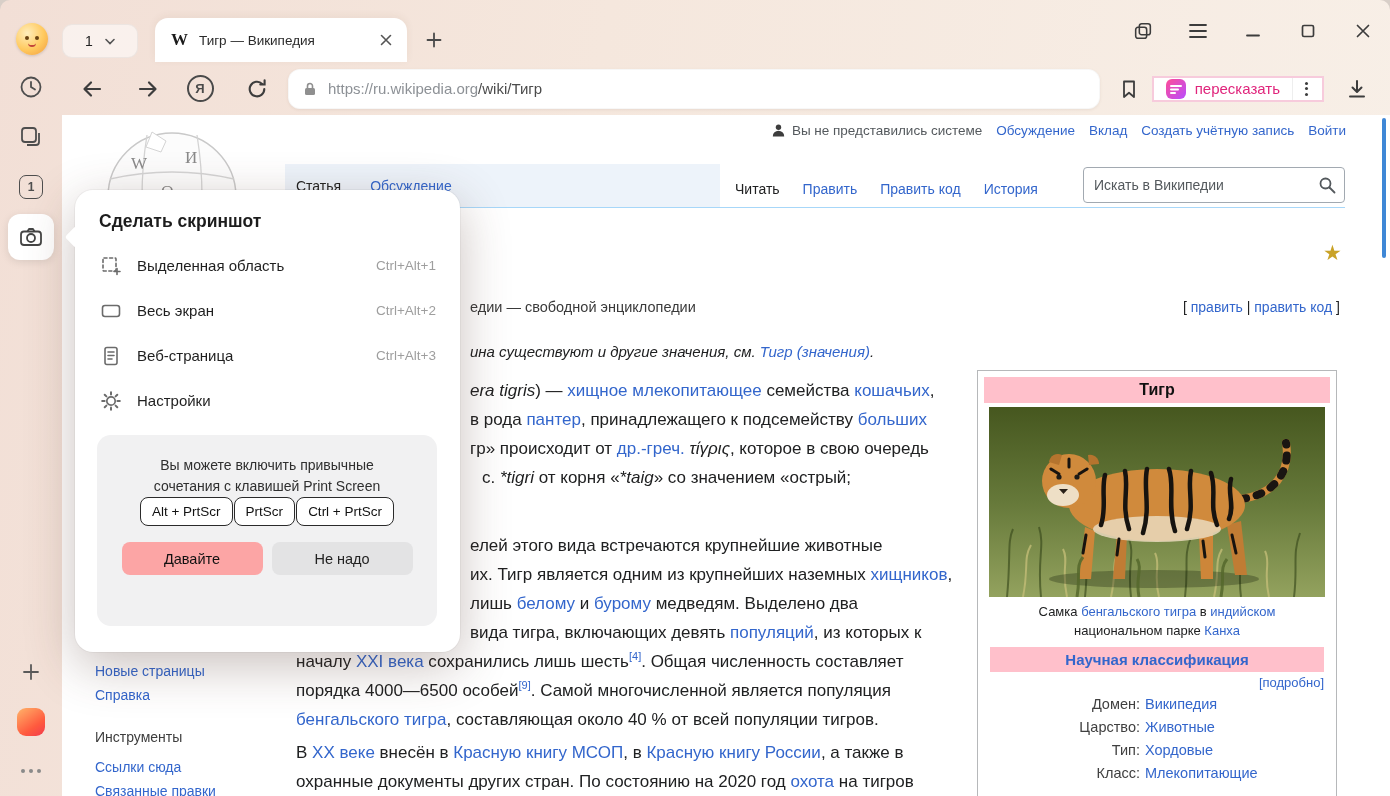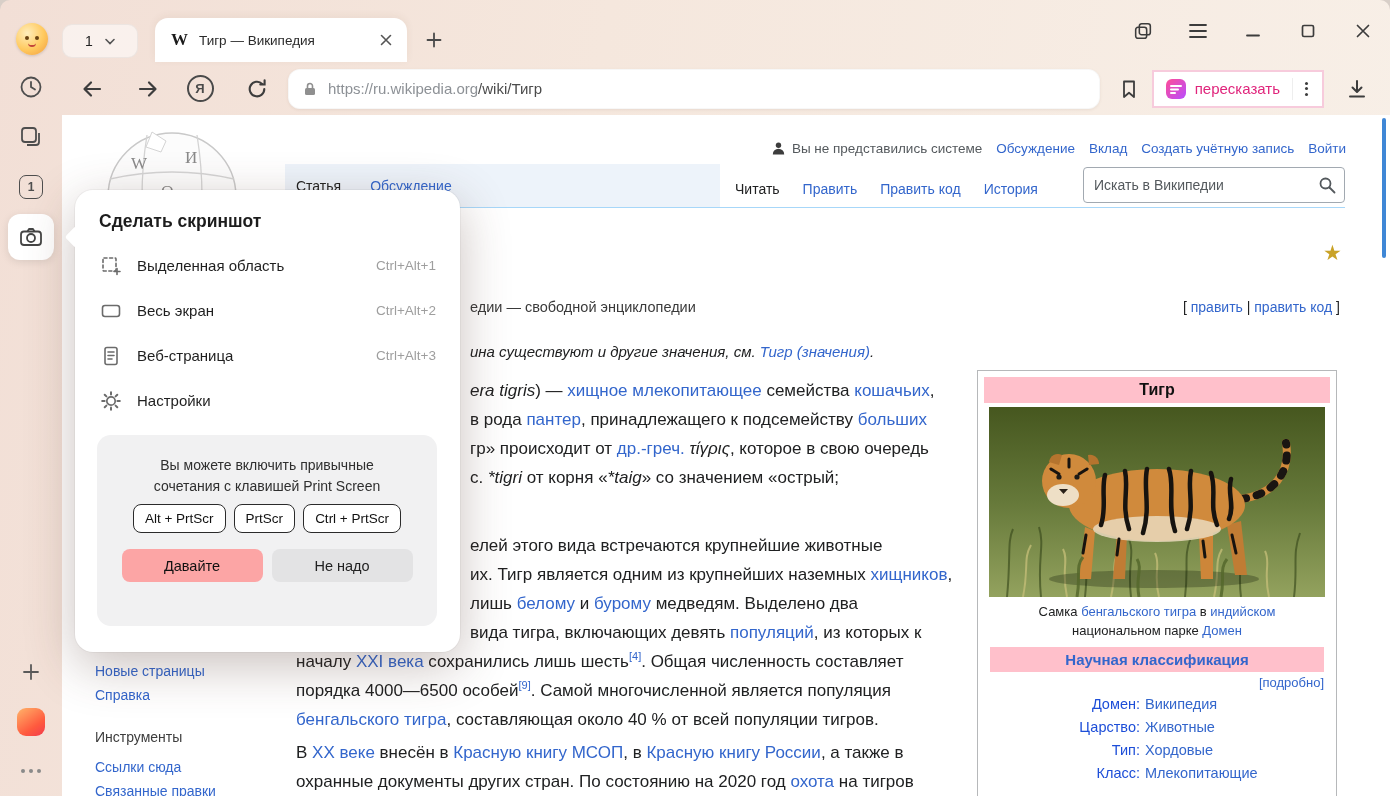"пересказать" .retell { height: 38px -> 26px }
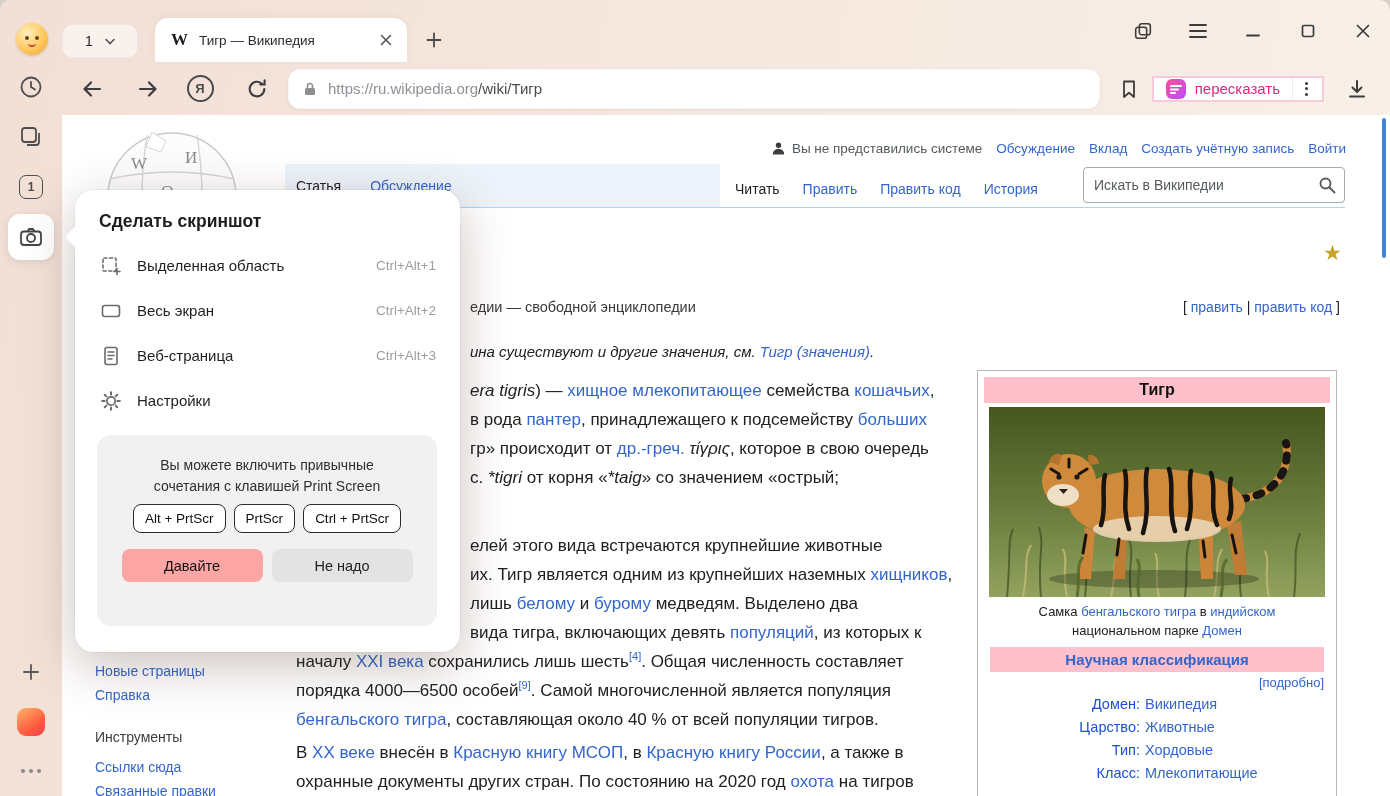"Вы не представились системе" .personal { top: 26px -> 8px }
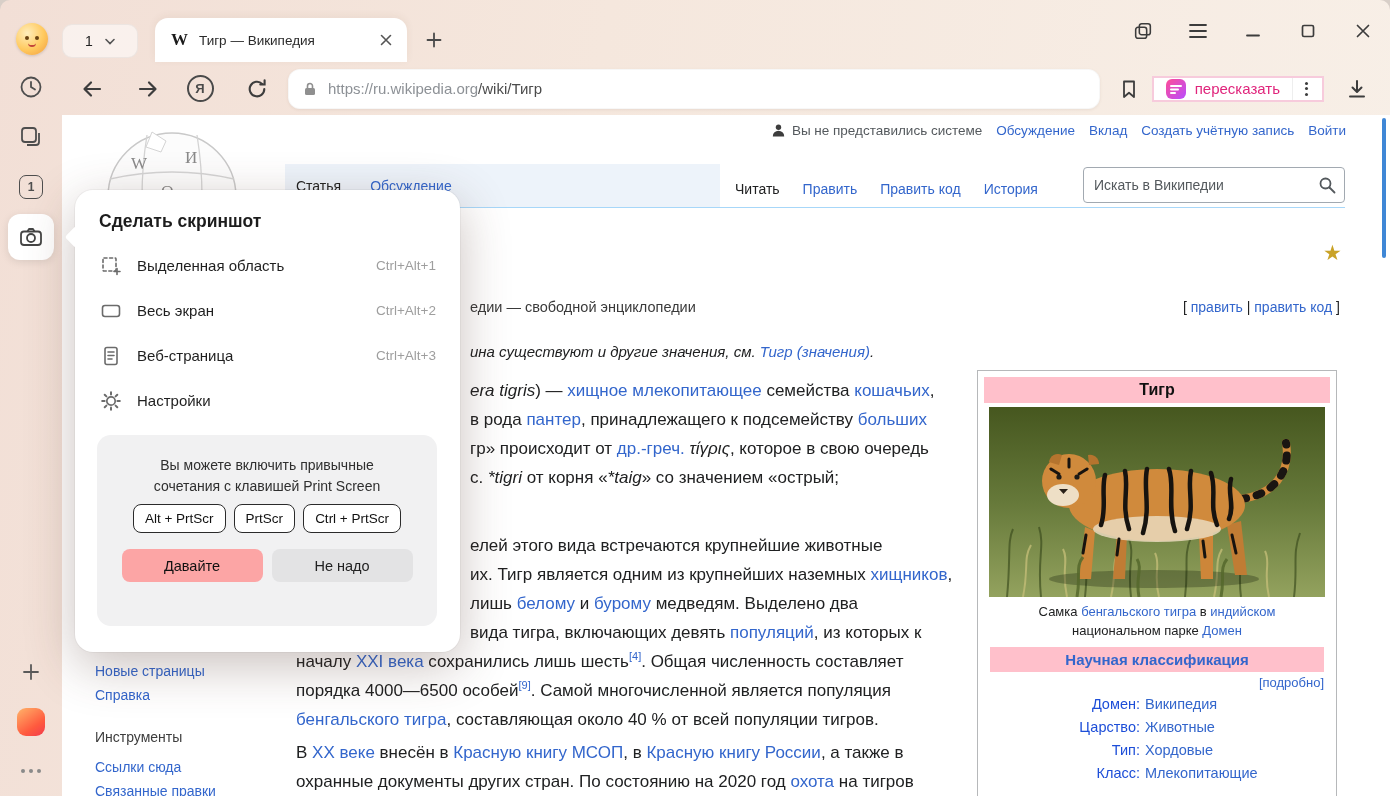"с. *tigri от корня «*taig»" div.aline { left: 408px -> 420px }
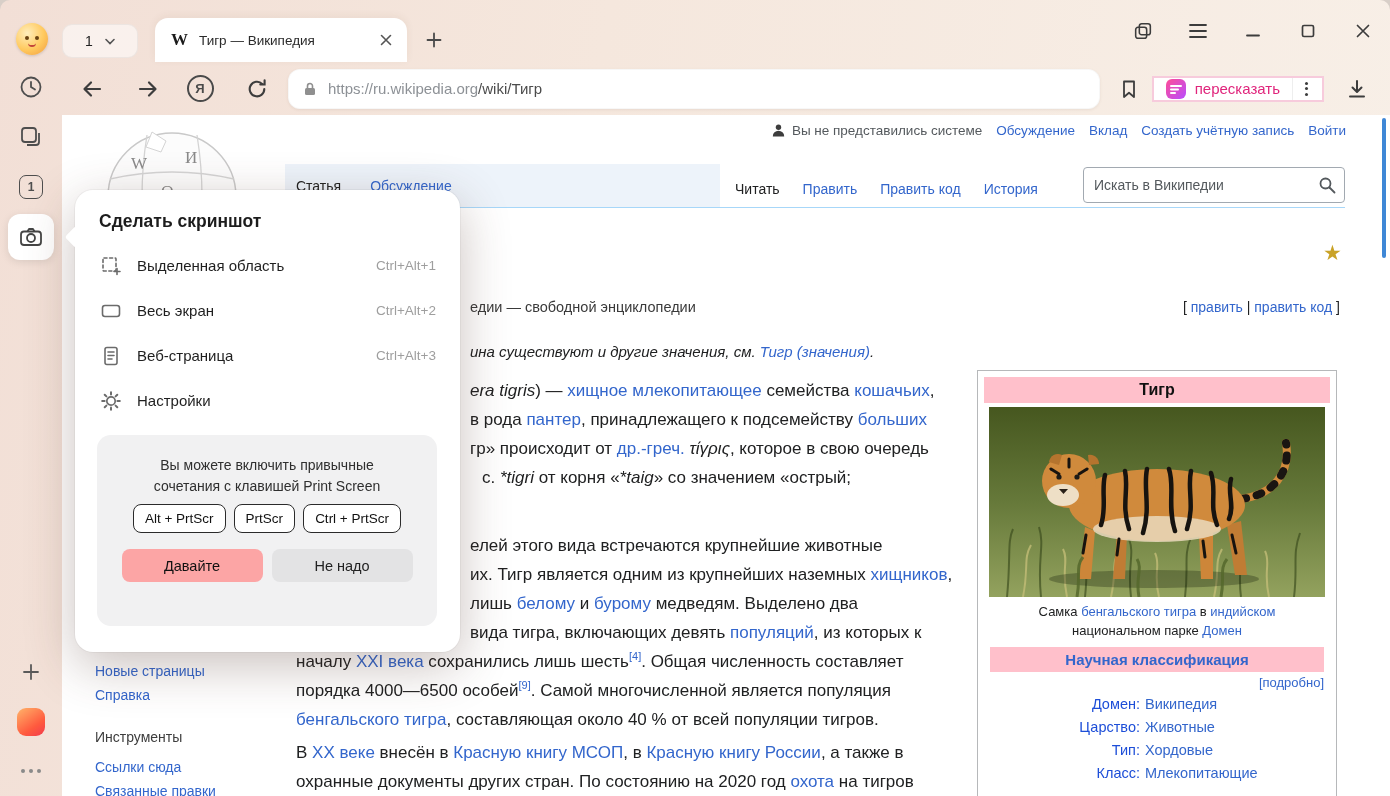"Alt + PrtScr" .keys { gap: 8px -> 1px; margin-top: 7px -> 0 }
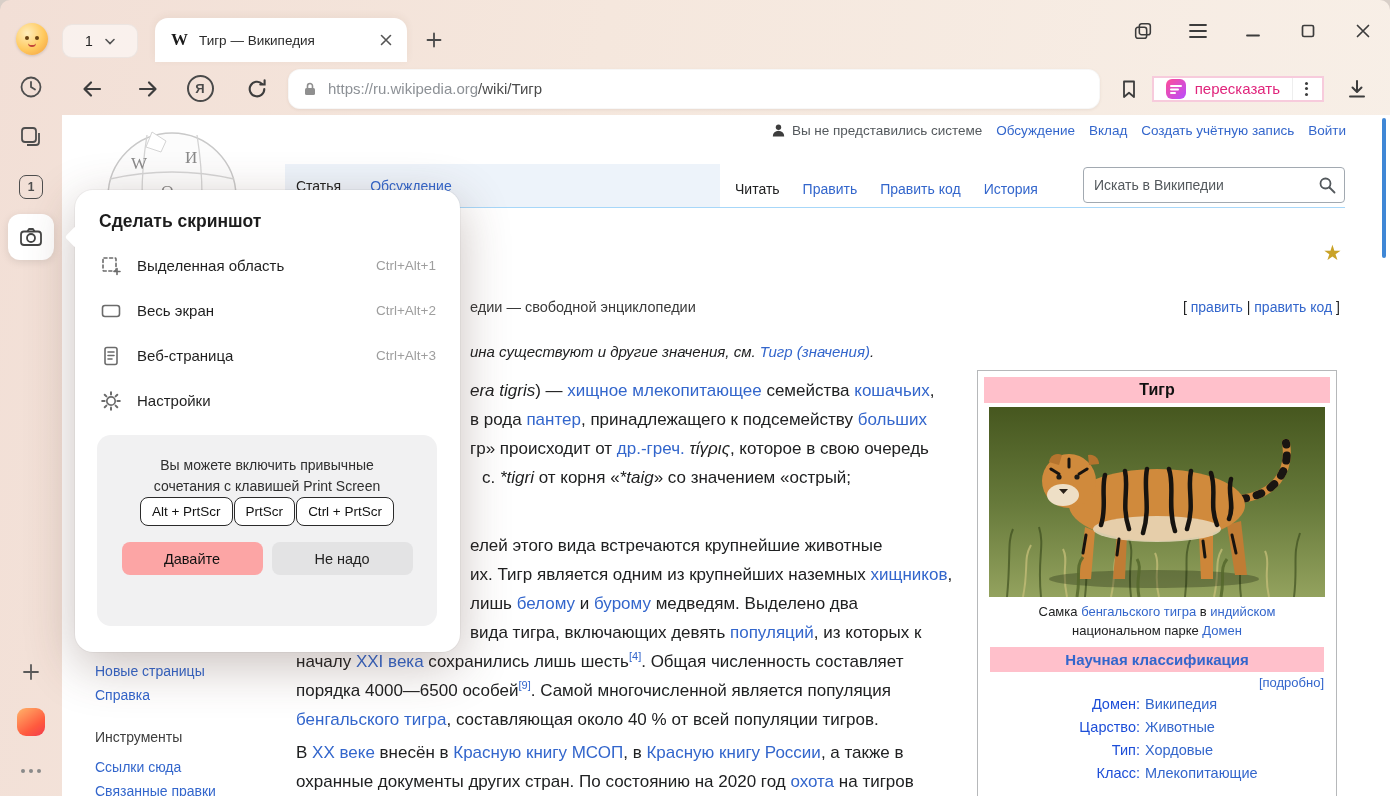"Домен" span.seg-l { text: Домен -> Канха }
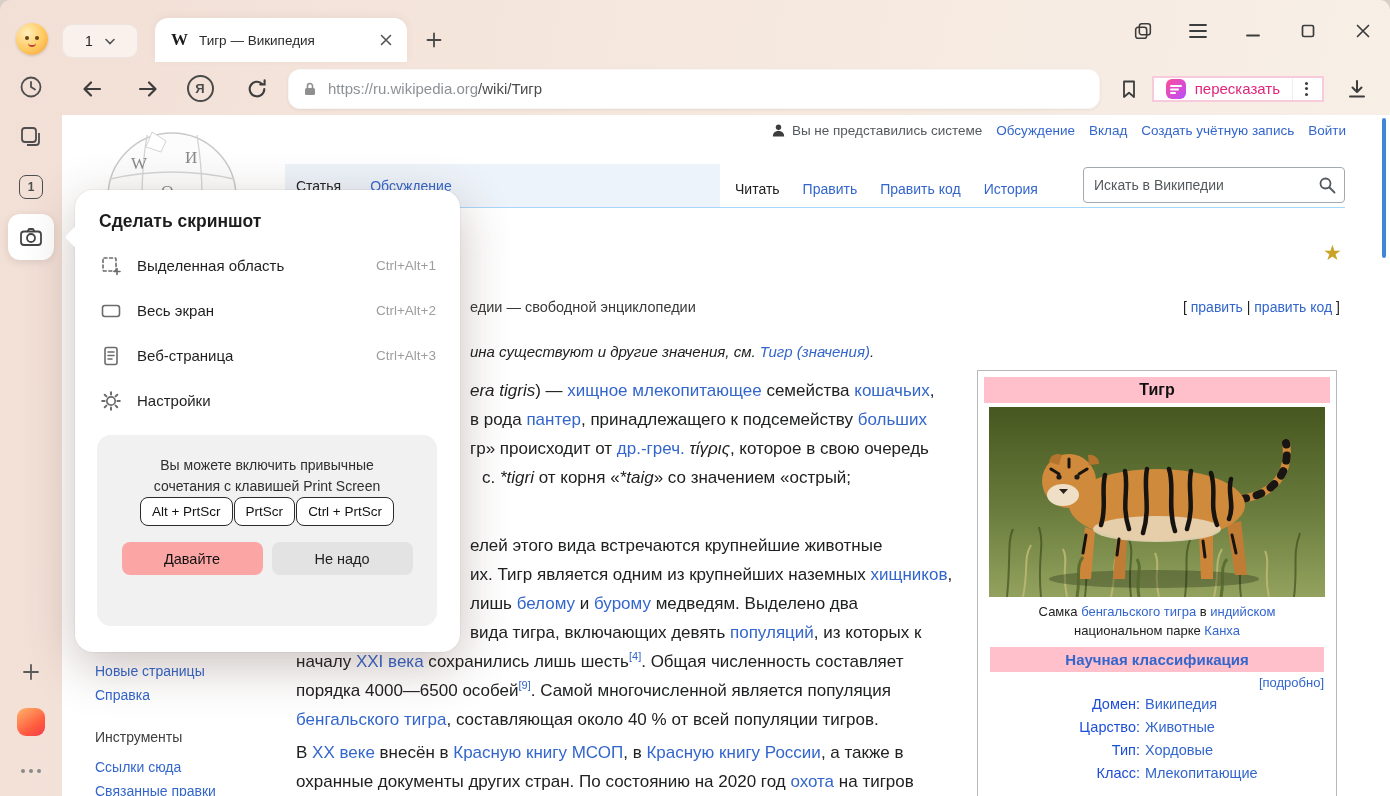"Домен:" .ib-rows .lab { color: #1d4ed8 -> #404040 }
